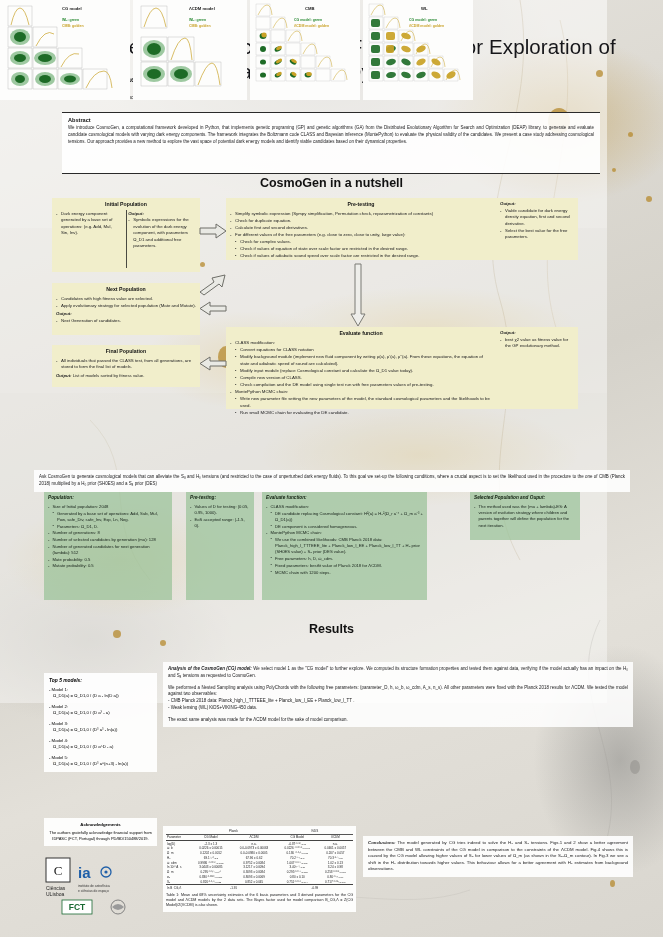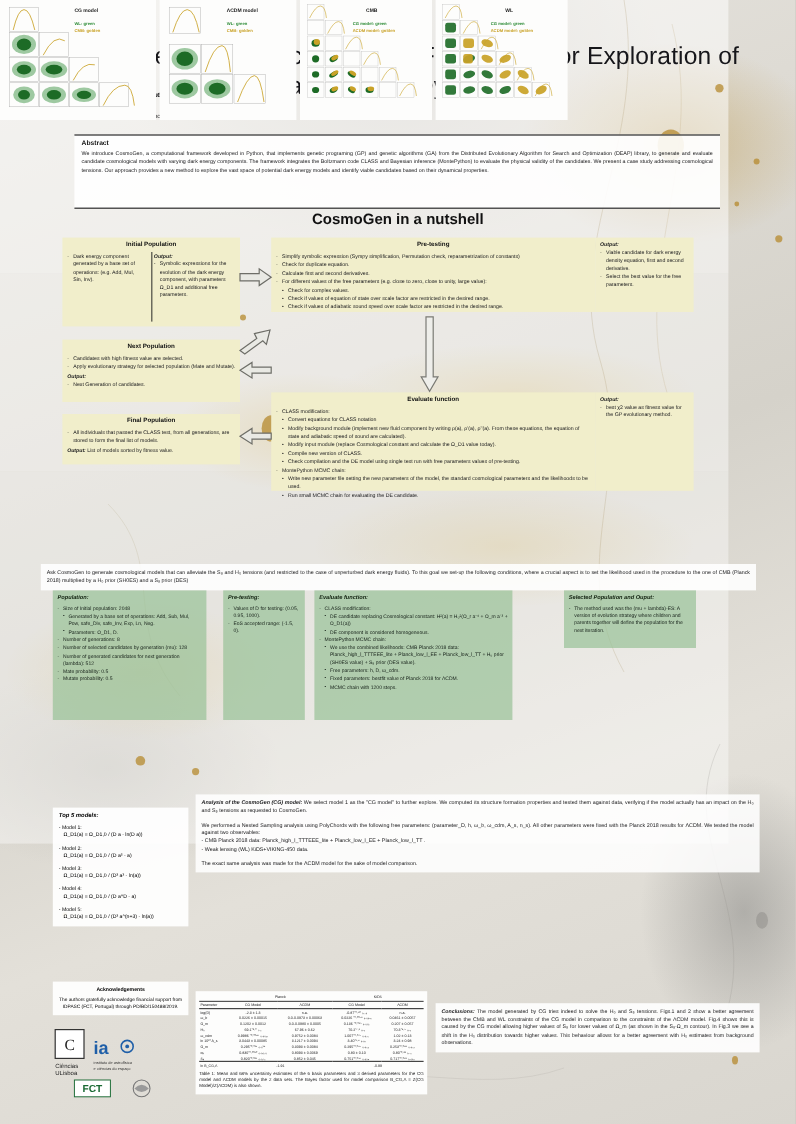"Results" div.sec-title { html: none -> <div>Results</div> }
